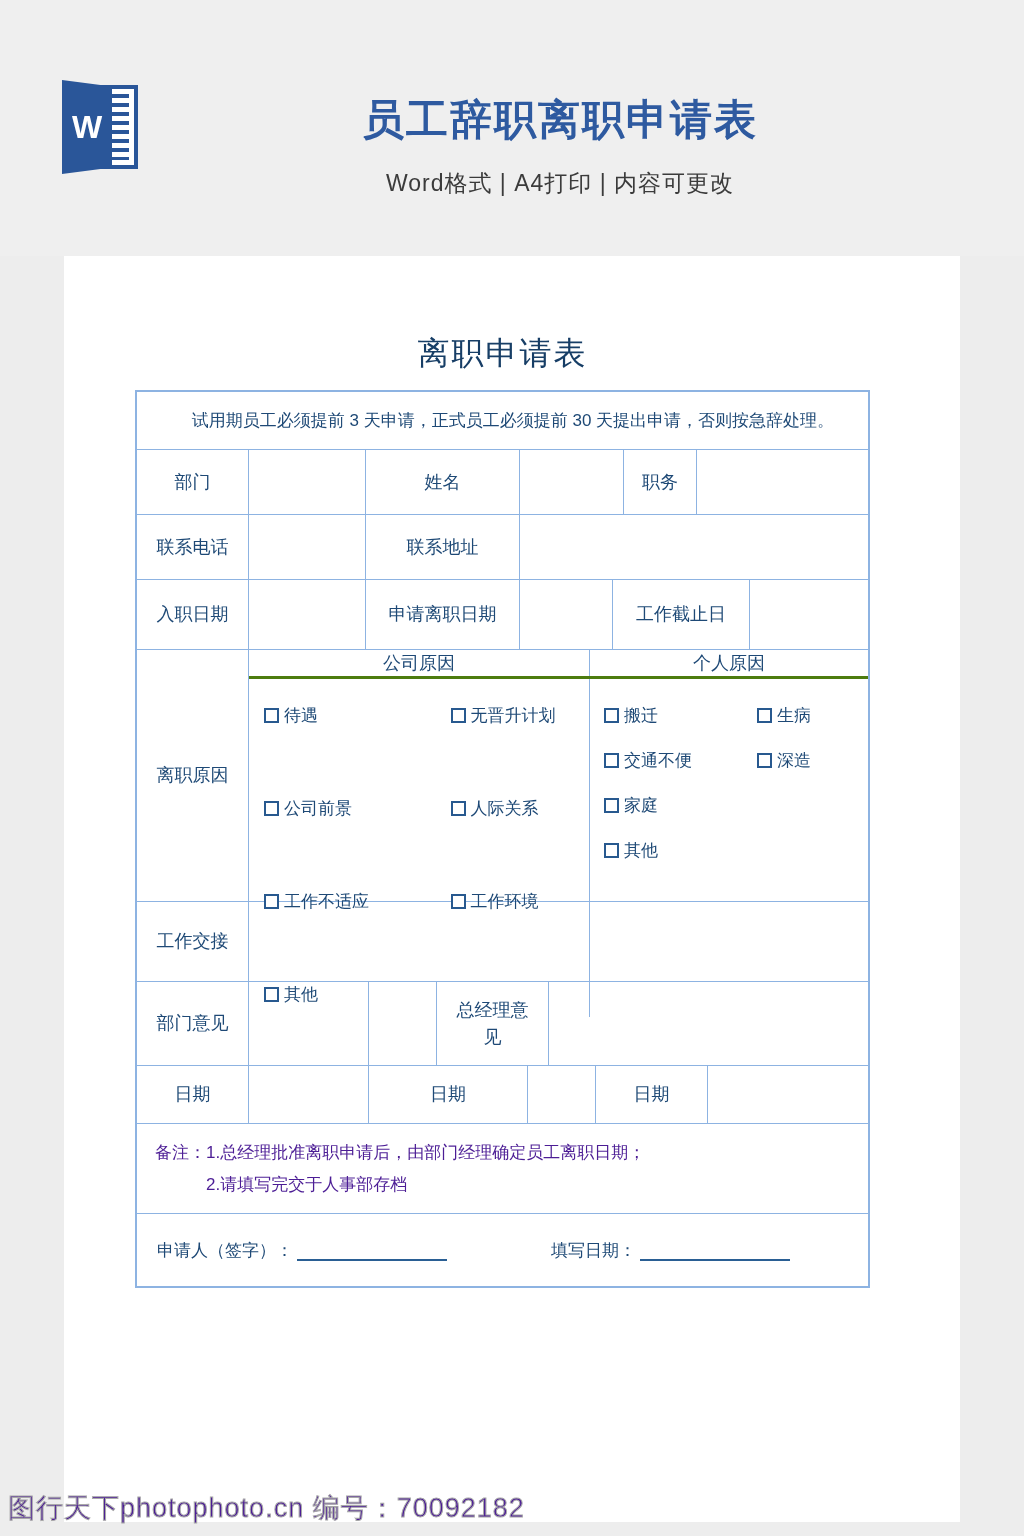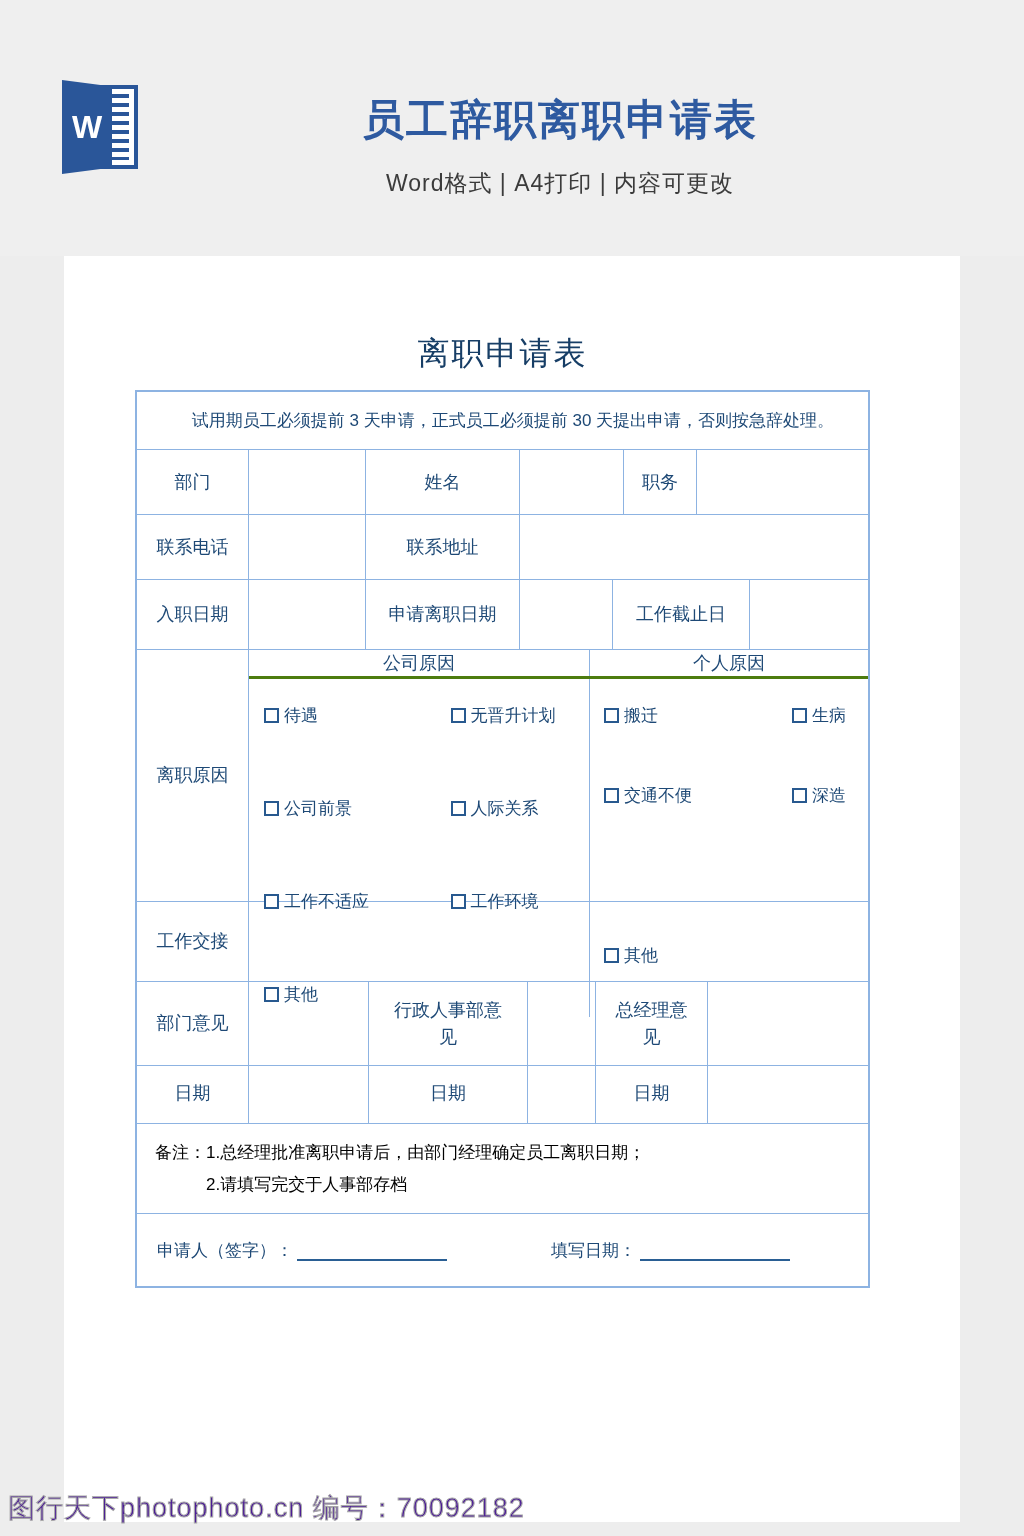"搬迁" .rb-personal { gap: 35px -> none }
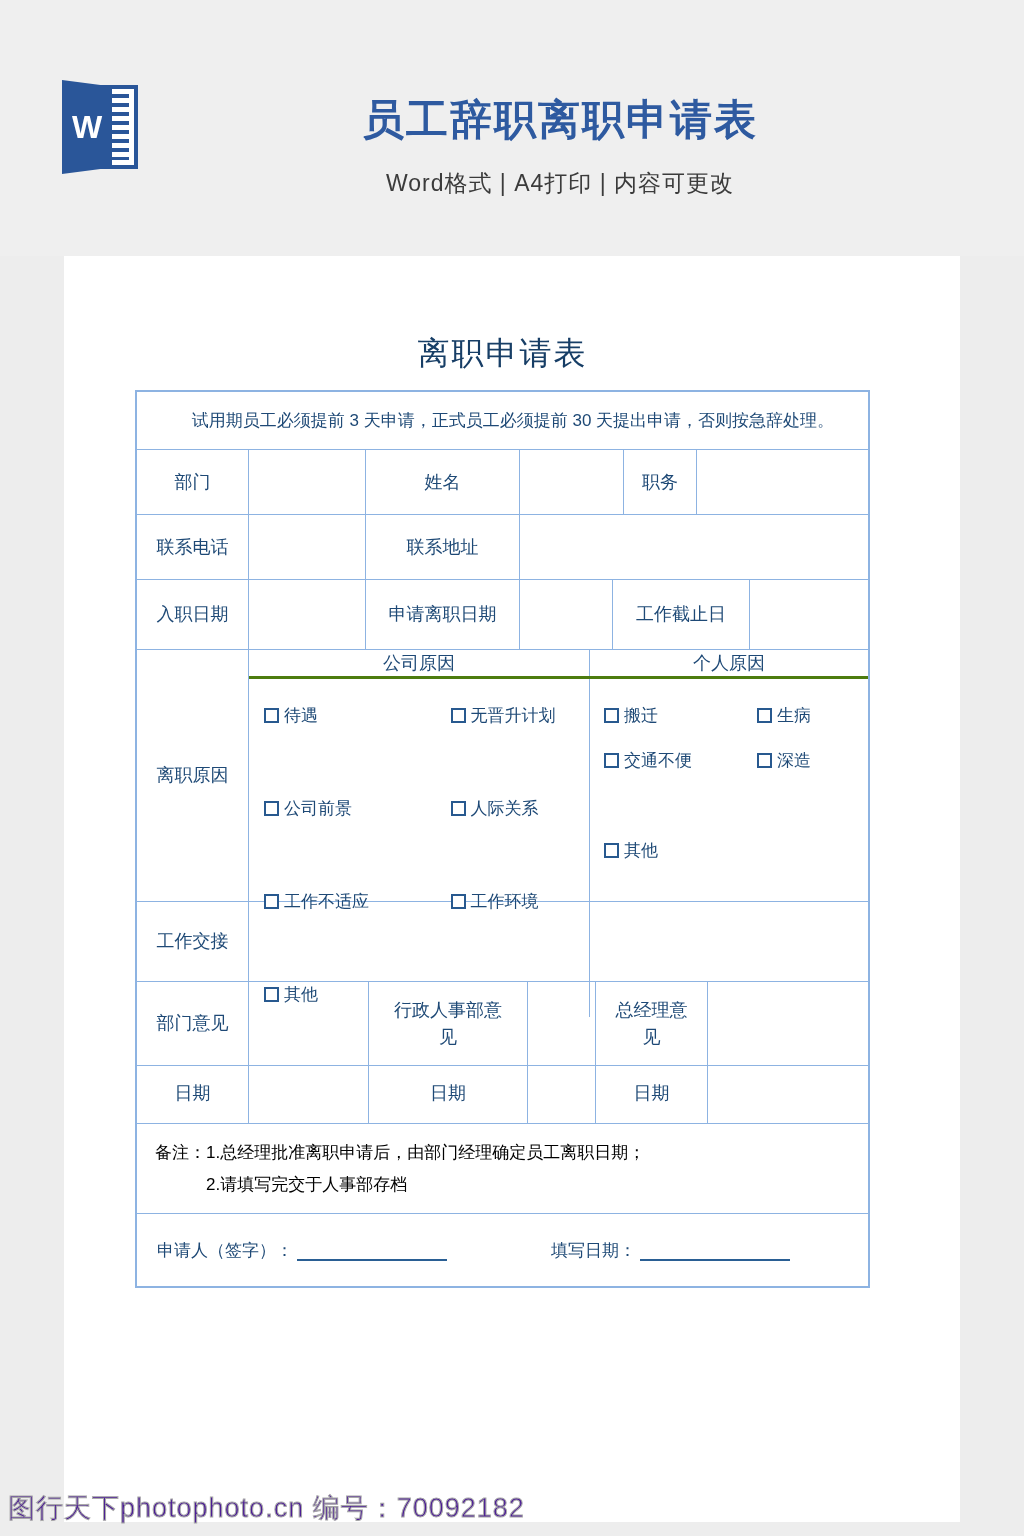"家庭" div.opt { html: none -> <div> <span></span> <span>家庭</span> </div> }
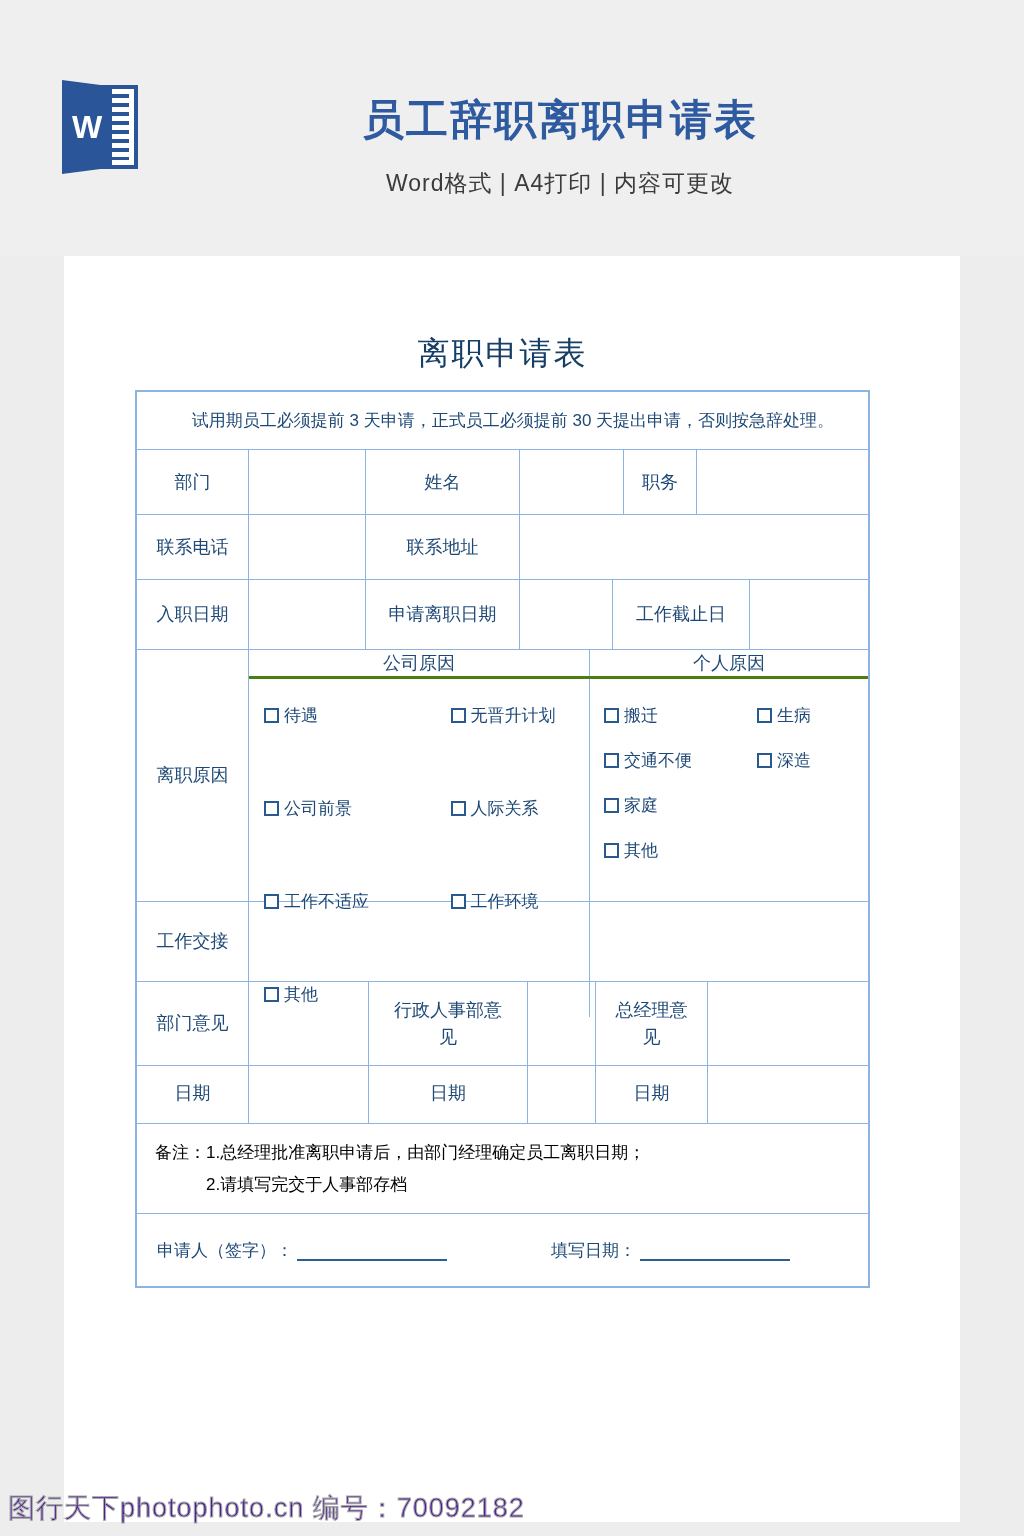"行政人事部意见" div.tcell { html: <div>行政人事部意见</div> -> none }
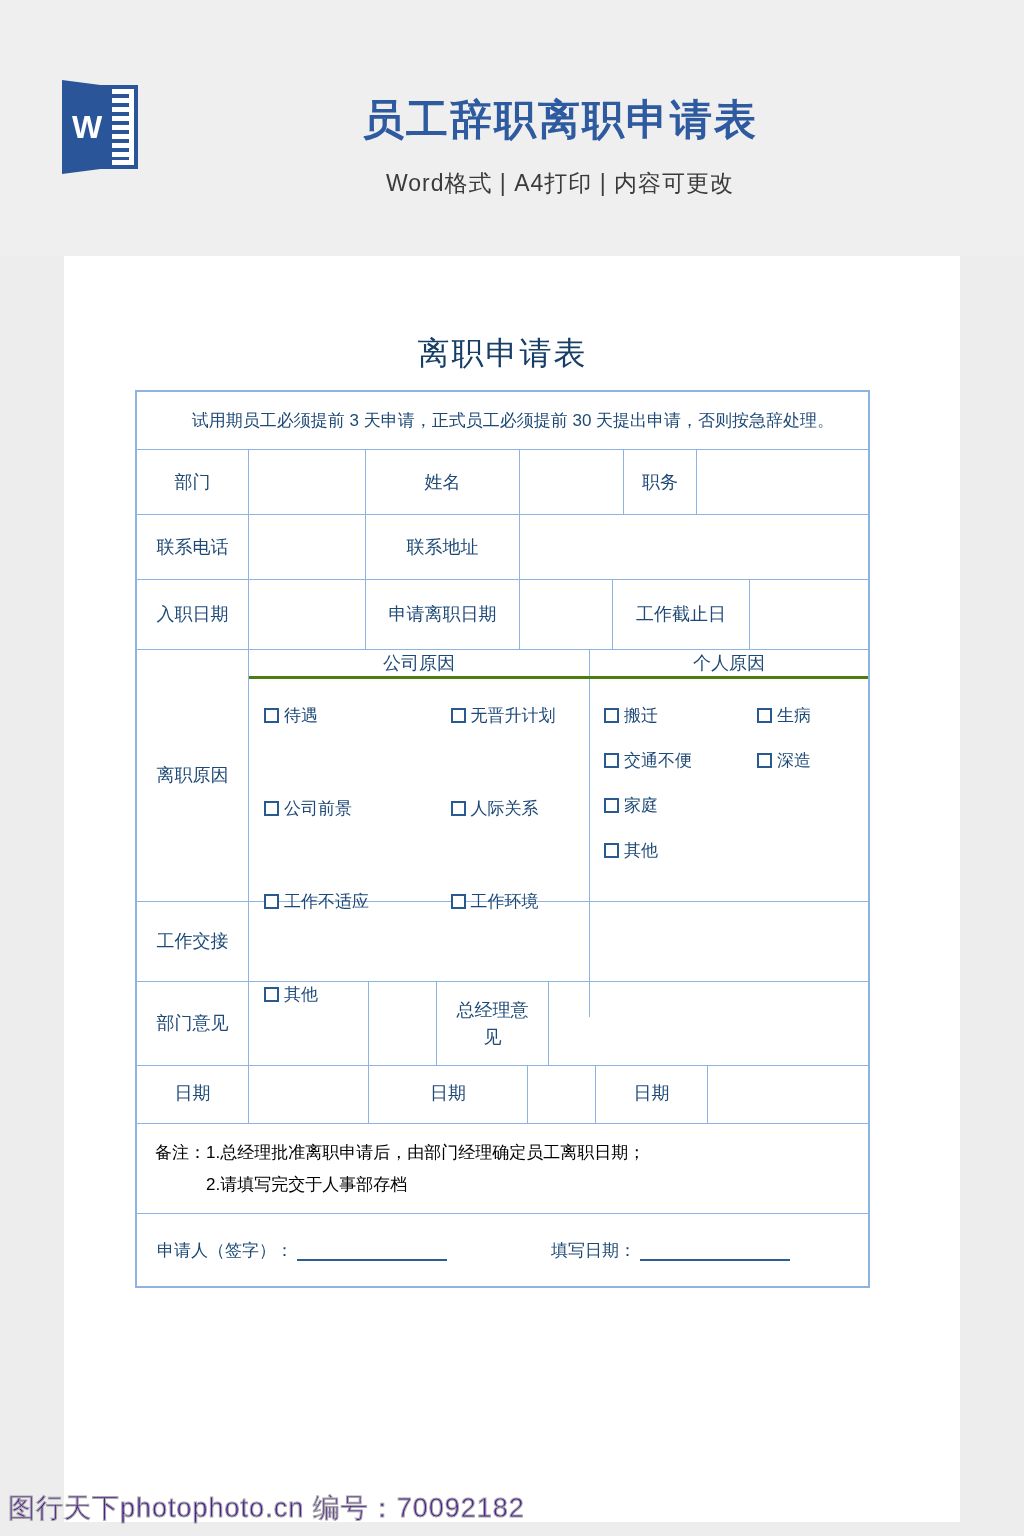"日期" .row-date2 { font-family: Liberation Mono, monospace -> none }
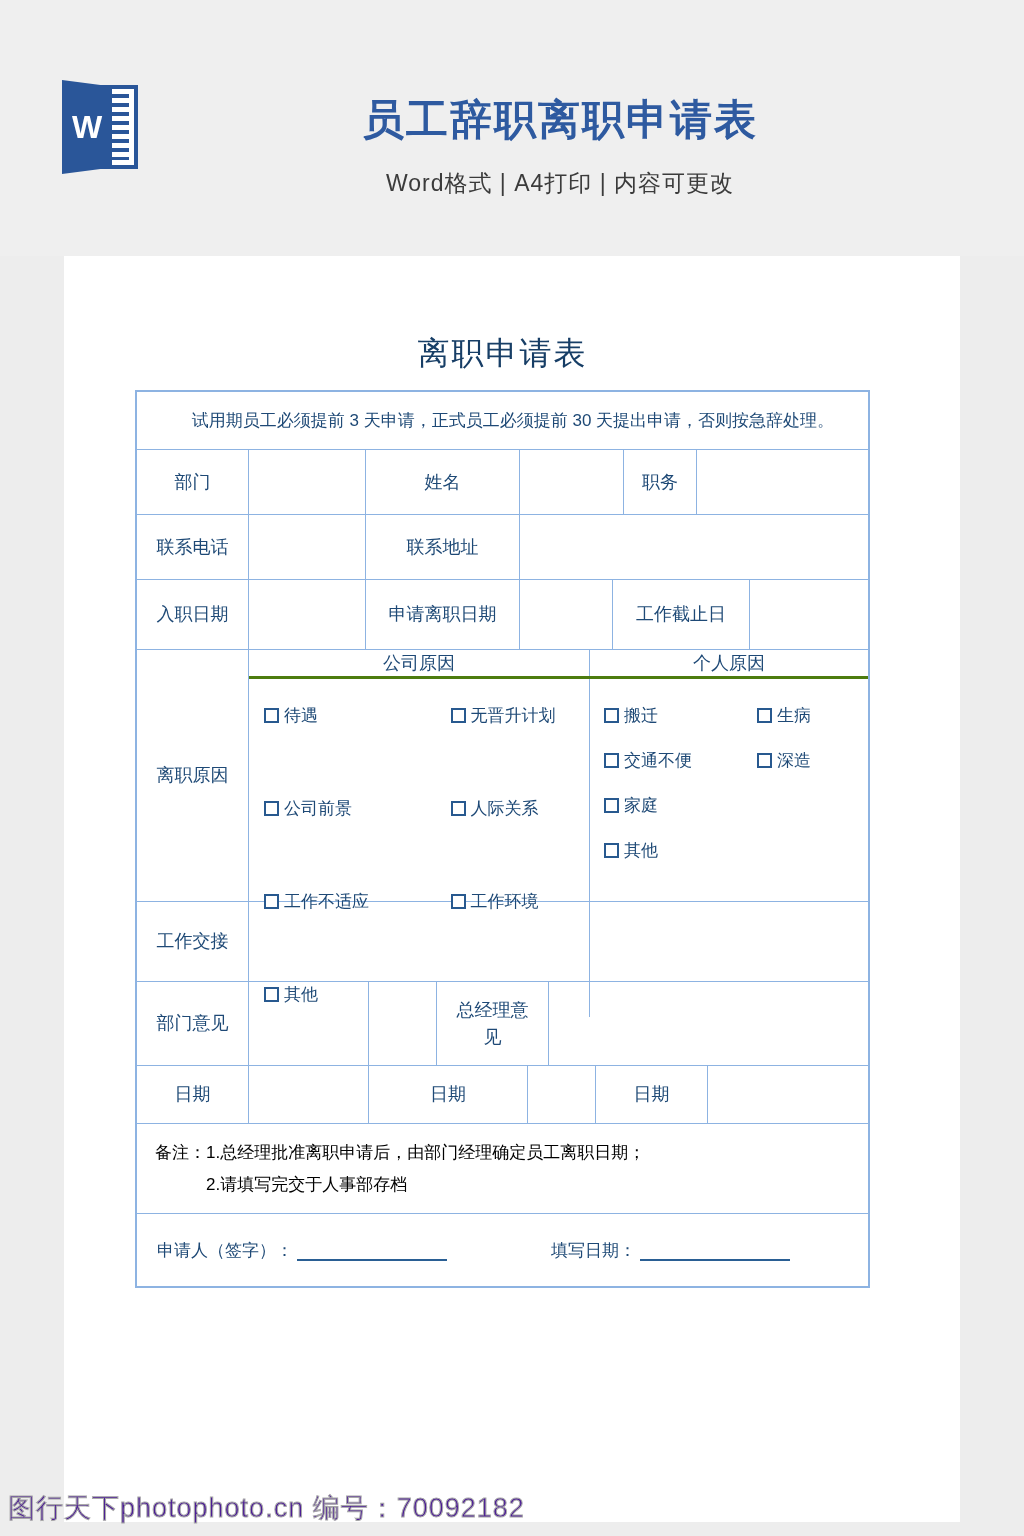"备注：1.总经理批准离职申请后，由部门经理确定员工离职日期；" .remark-line { color: #000000 -> #4c1d95 }
